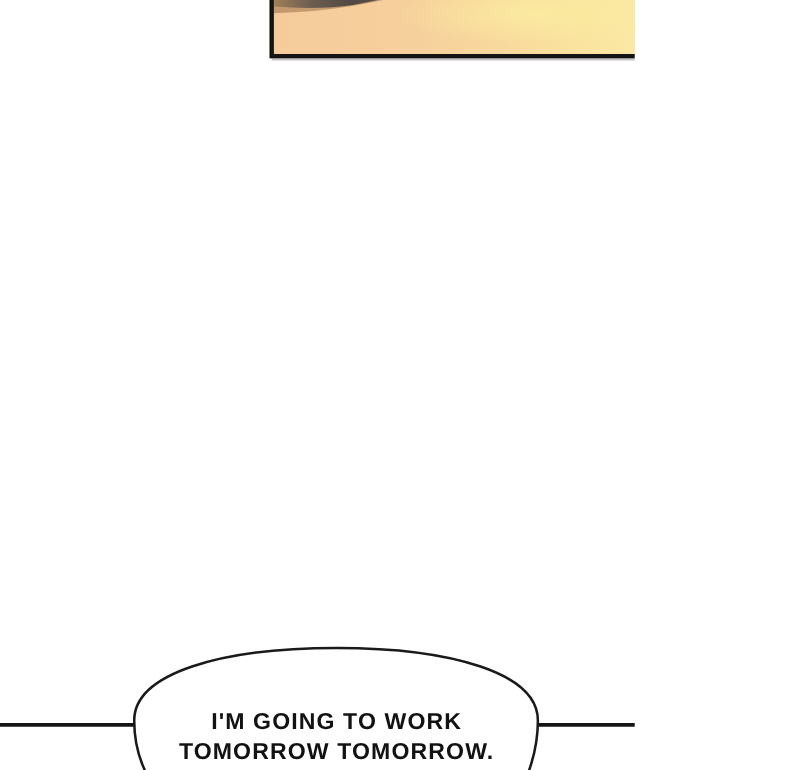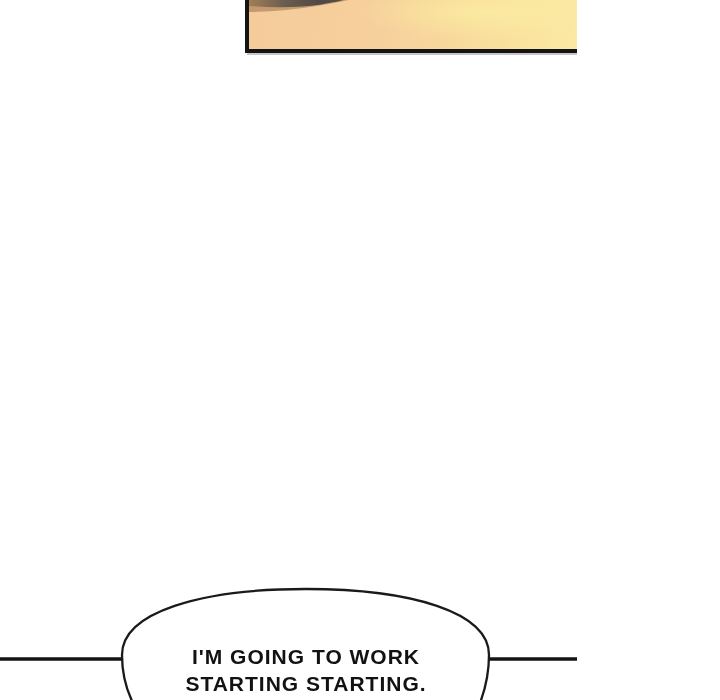"STARTING STARTING." div { text: STARTING STARTING -> TOMORROW TOMORROW }
